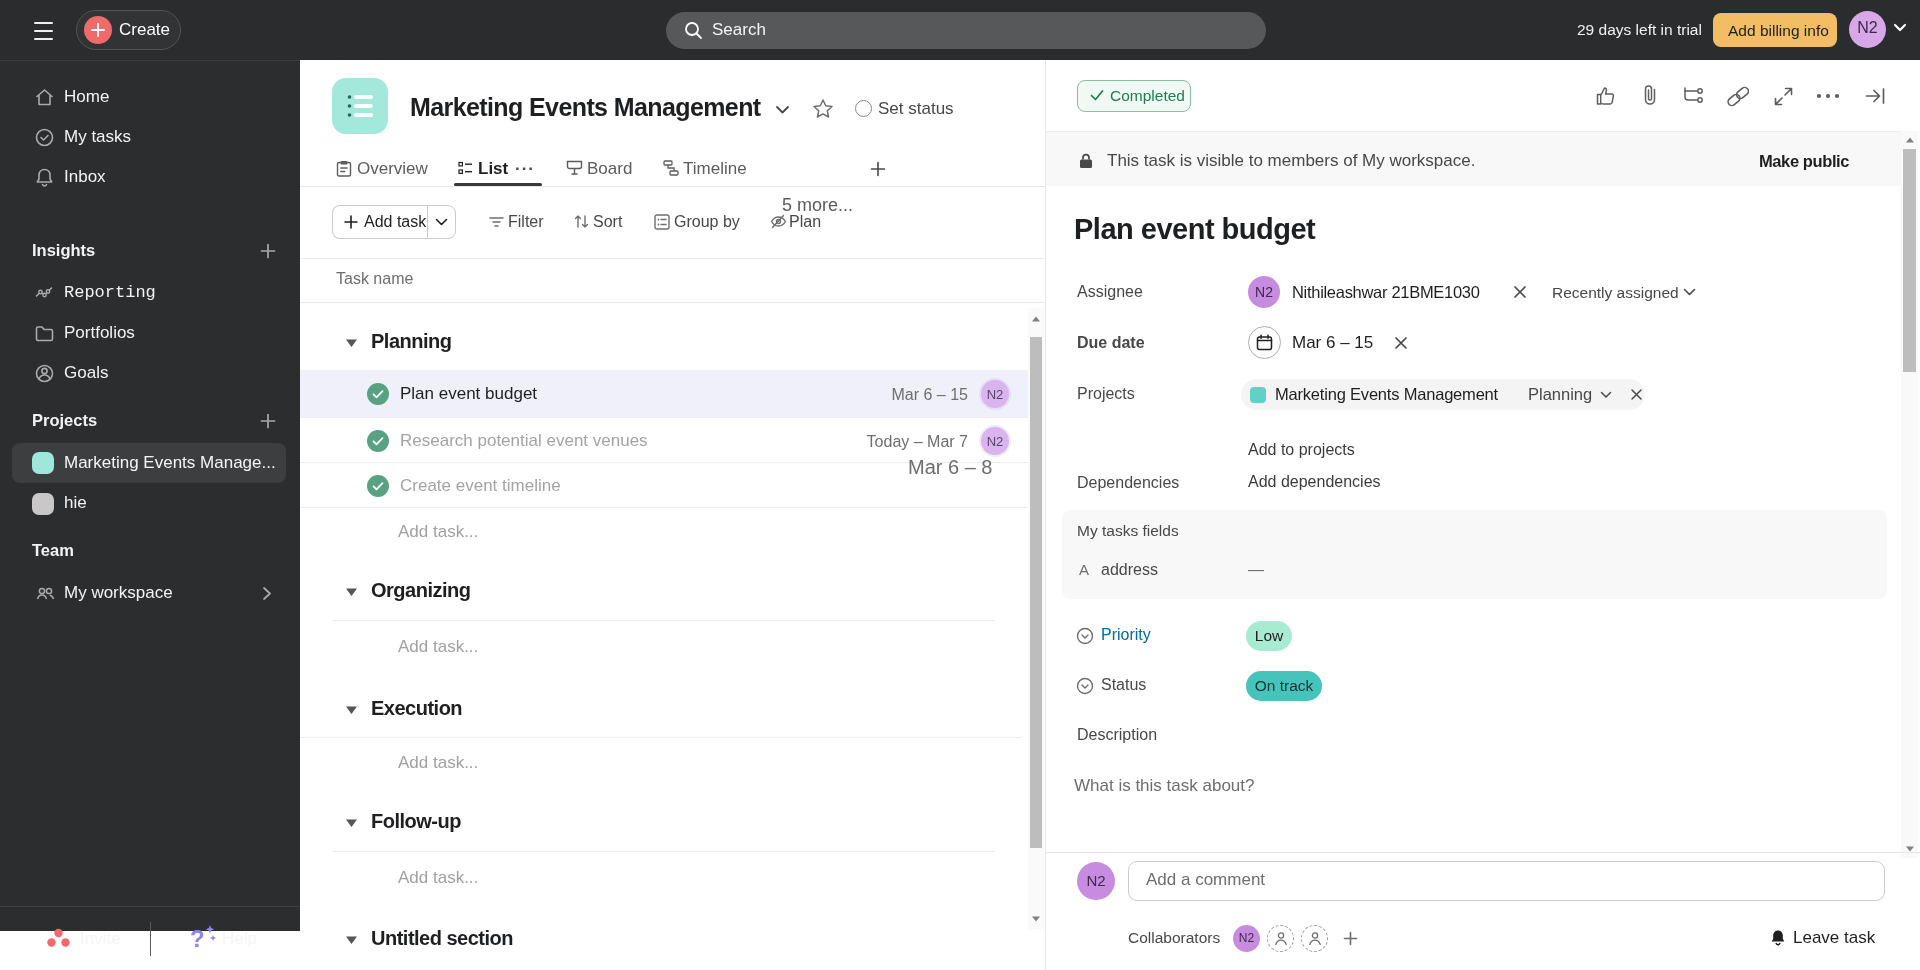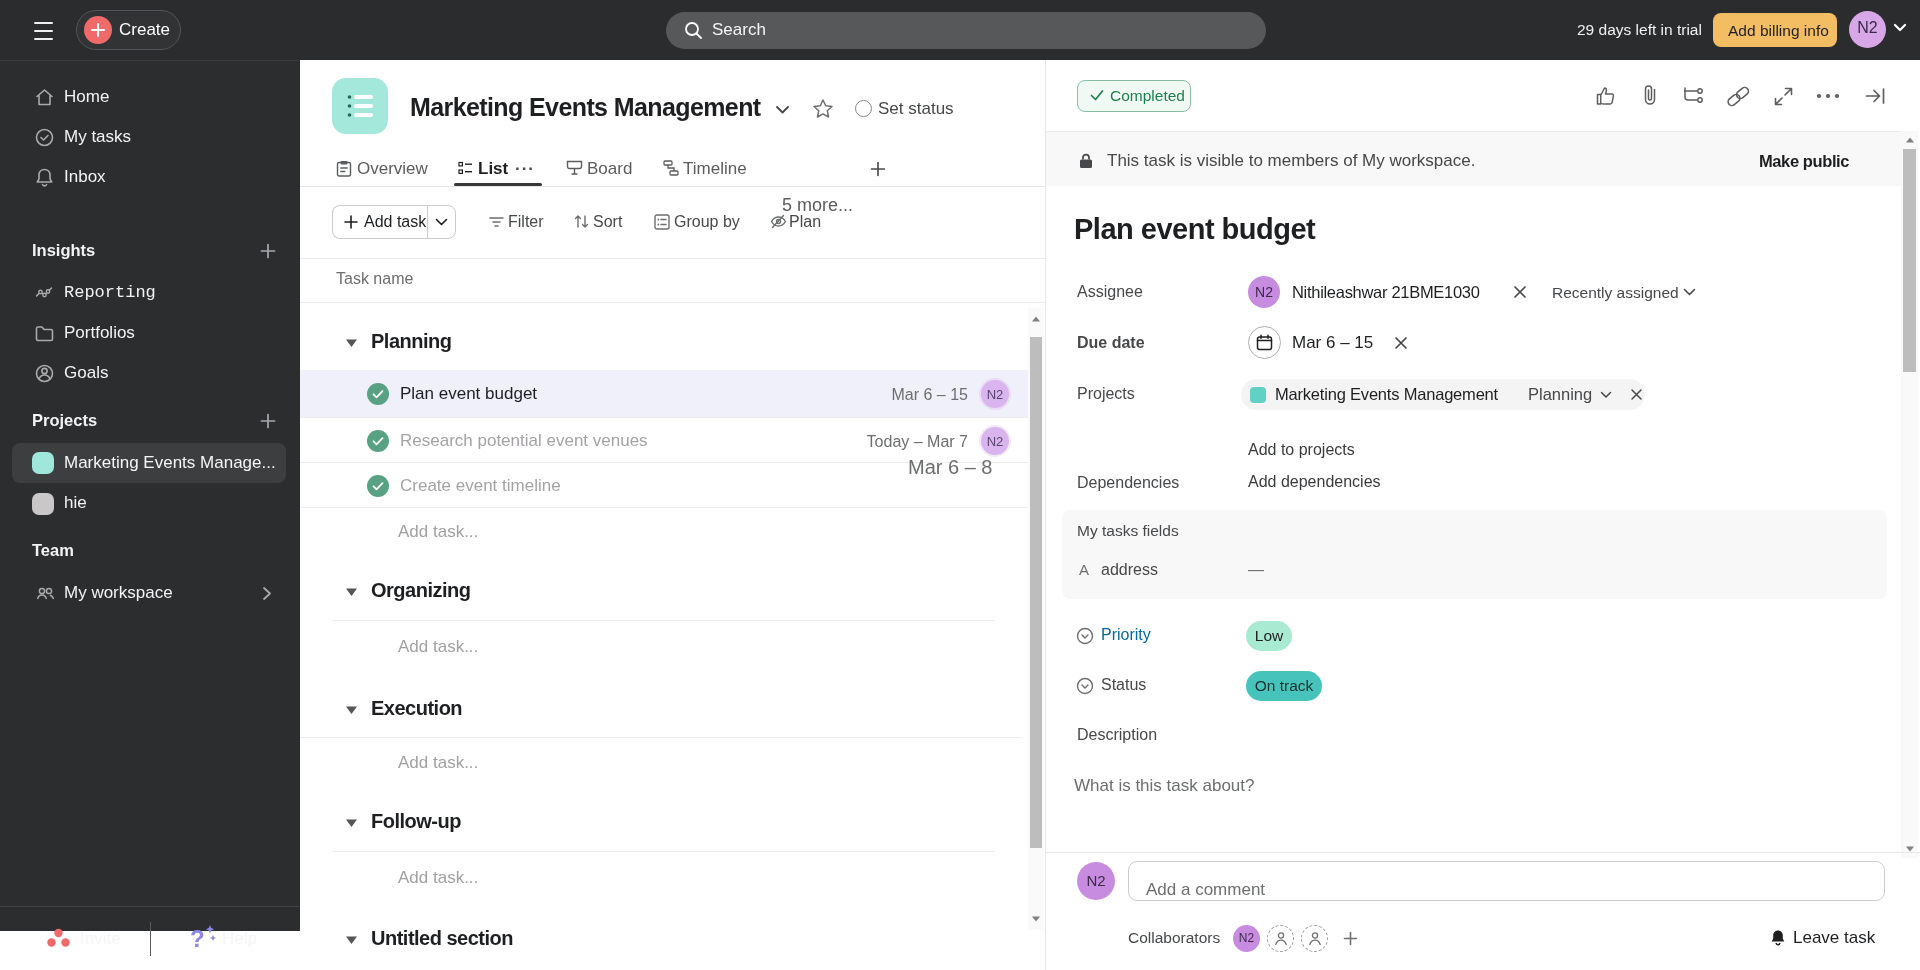"Add a comment" div.abs { margin-top: 10px -> none }
